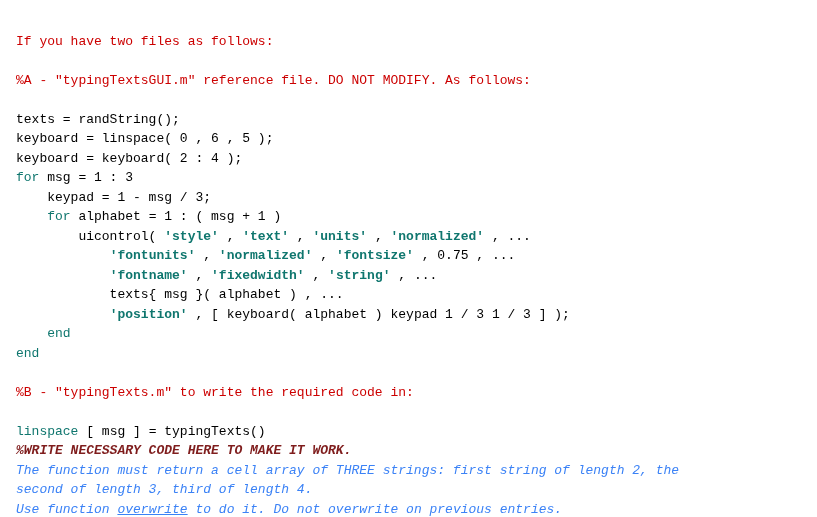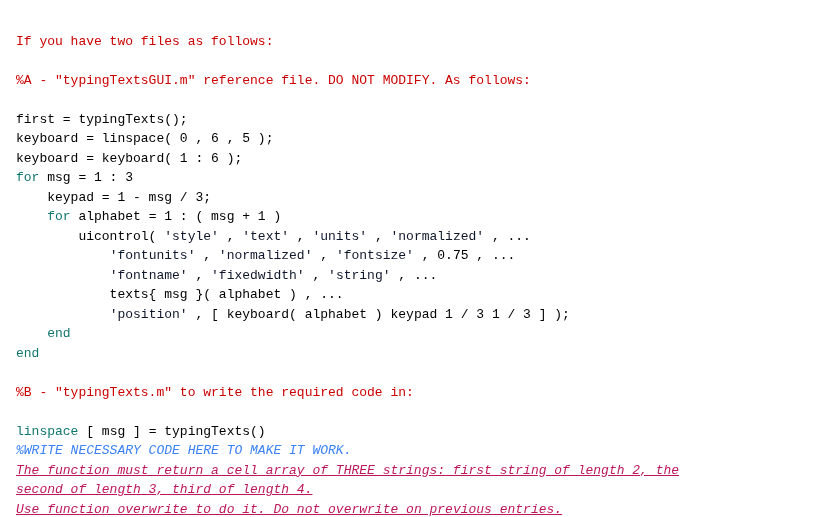"first = typingTexts();" span.black { text: first = typingTexts -> texts = randString }
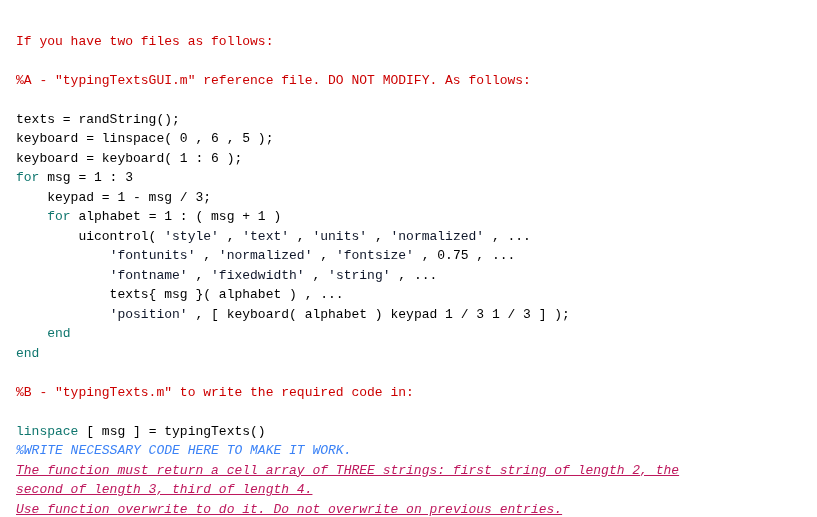"keyboard = keyboard( 1 :" span.black { text: 1 : 6 -> 2 : 4 }
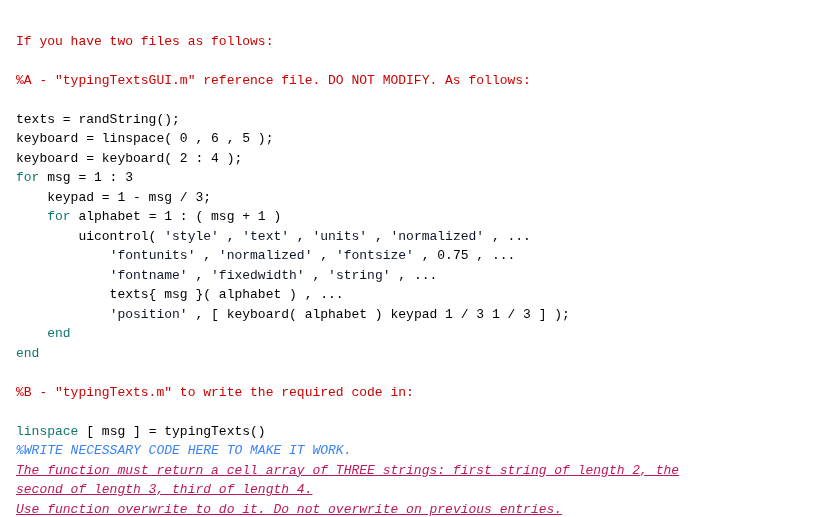"'style'" .string-red { color: #0f172a -> #0f766e; font-weight: none -> bold }
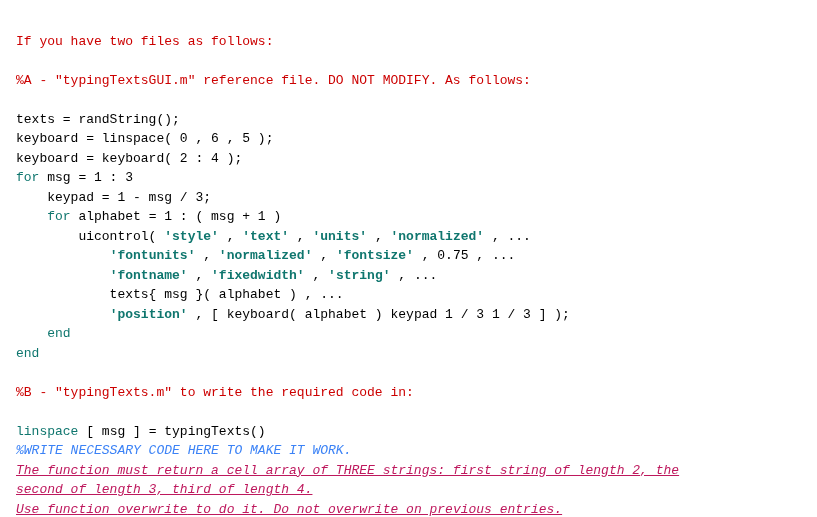"%WRITE NECESSARY CODE HERE TO" .comment-bold { color: #3b82f6 -> #7f1d1d; font-weight: normal -> bold }
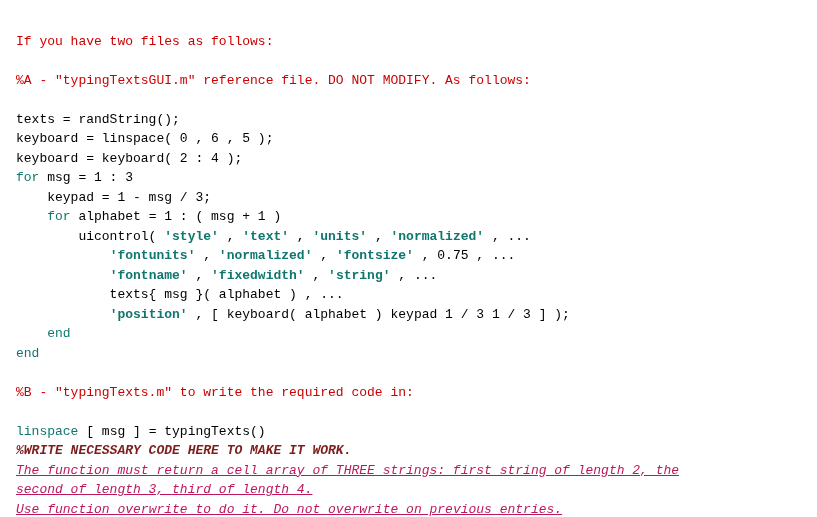"The function must return a" .italic-black { color: #be185d -> #3b82f6; text-decoration: underline -> none }
